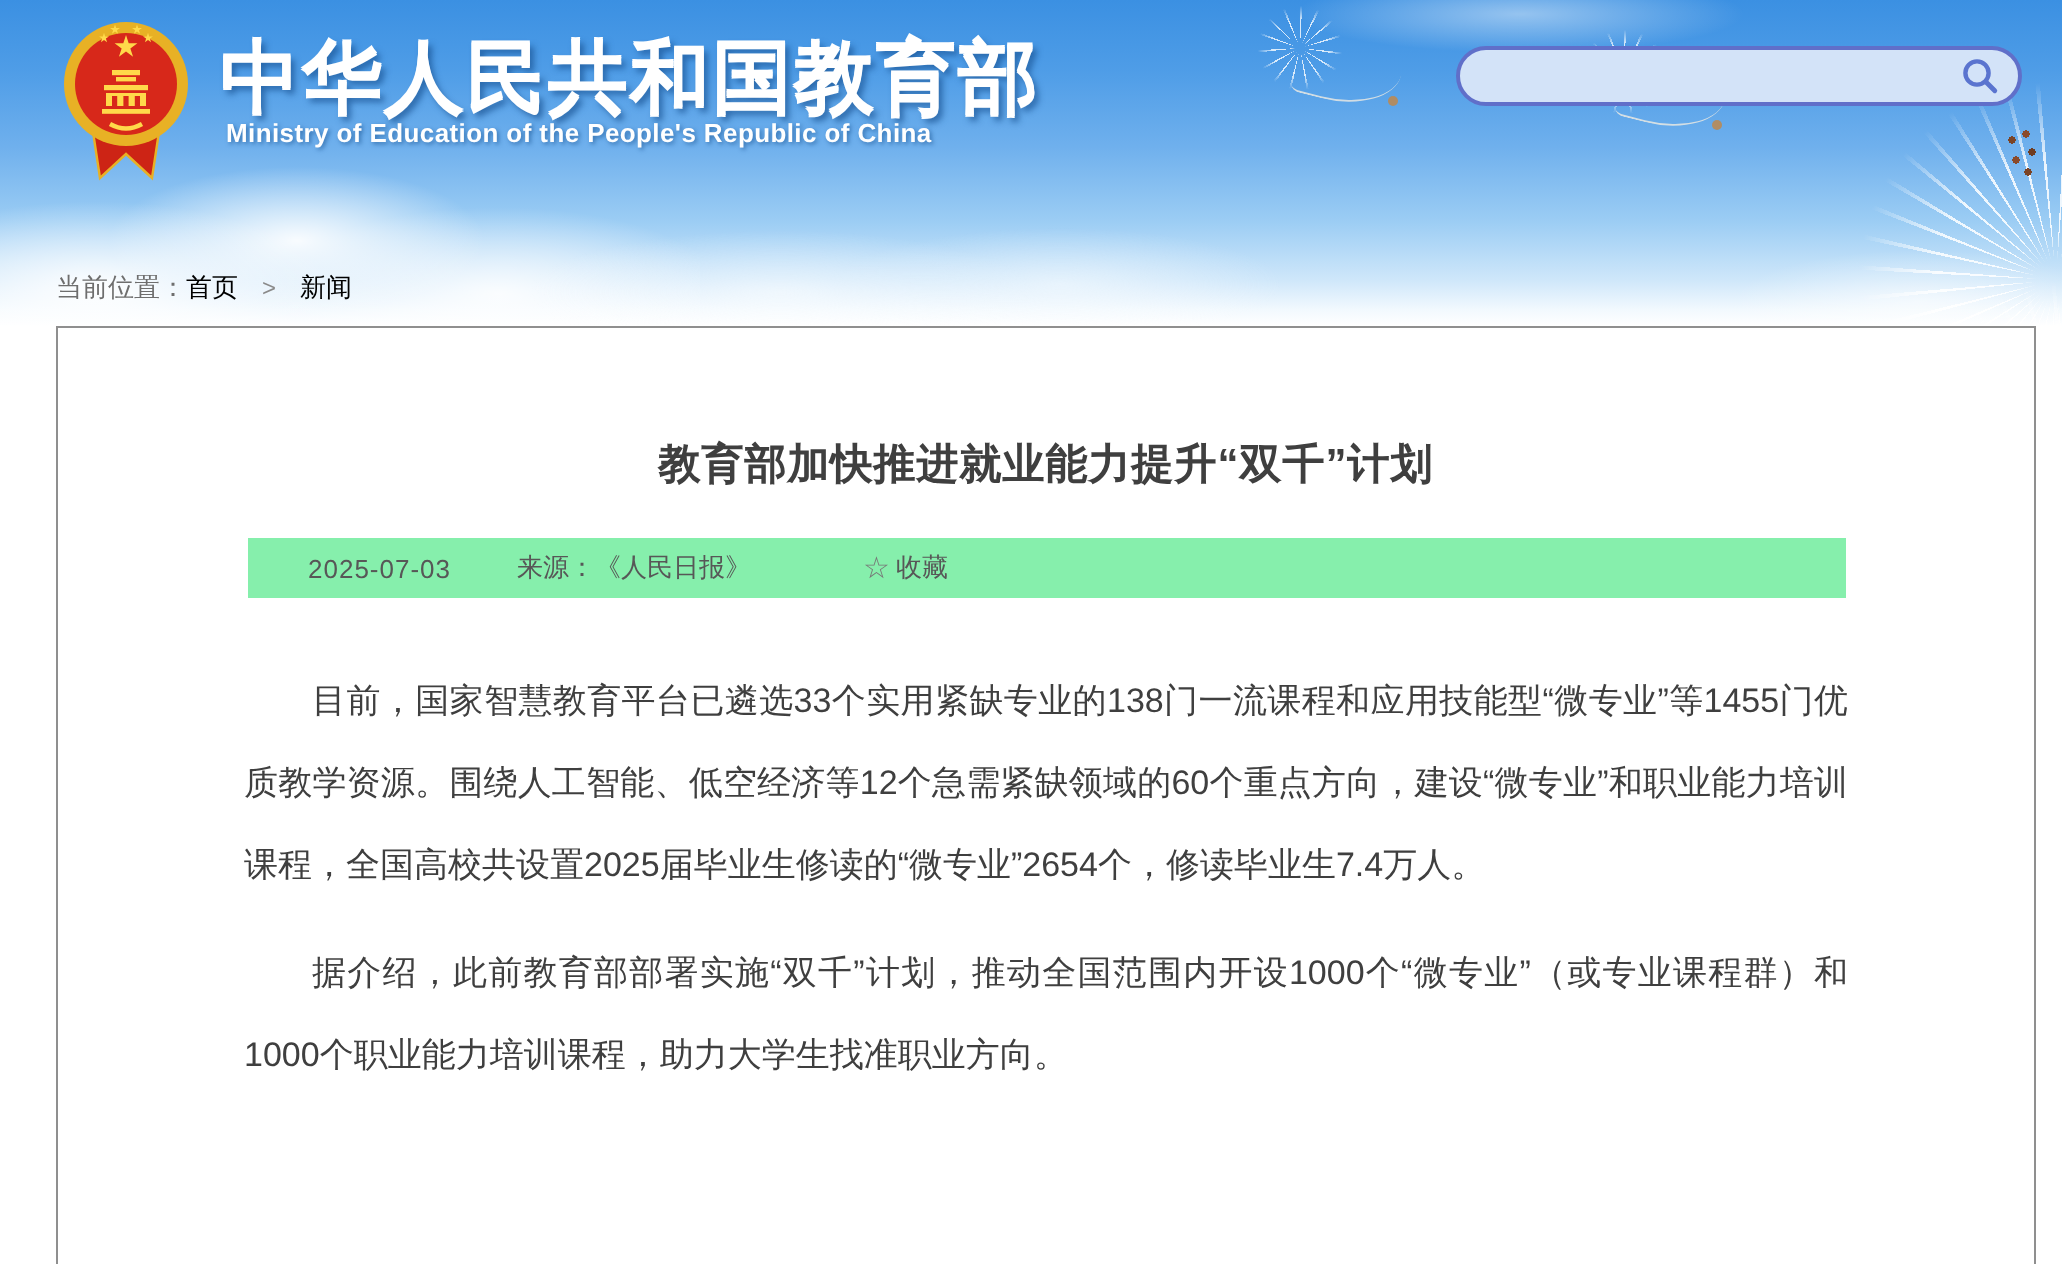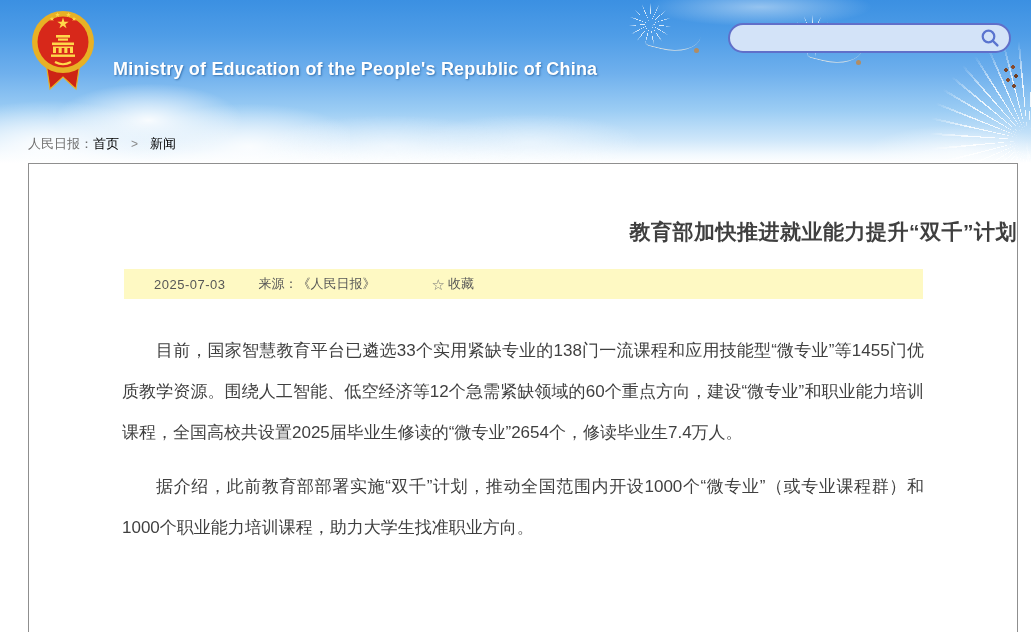"中华人民共和国教育部" div.site-title { html: none -> <div>中华人民共和国教育部</div> }
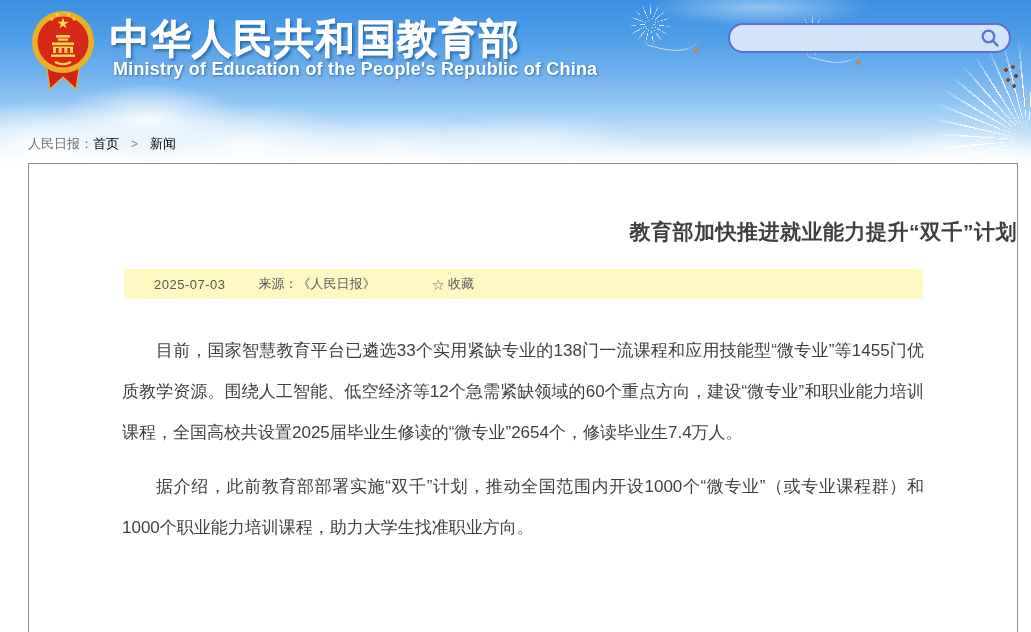"Ministry of Education of the" .site-subtitle { font-size: 18px -> 13px }
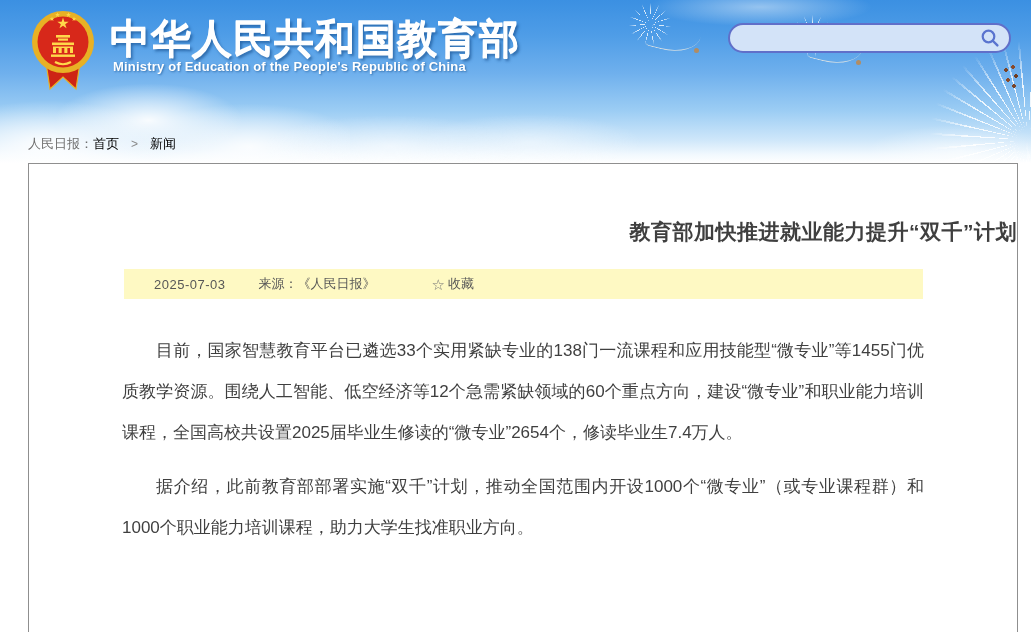"人民日报：" span { text: 人民日报 -> 当前位置 }
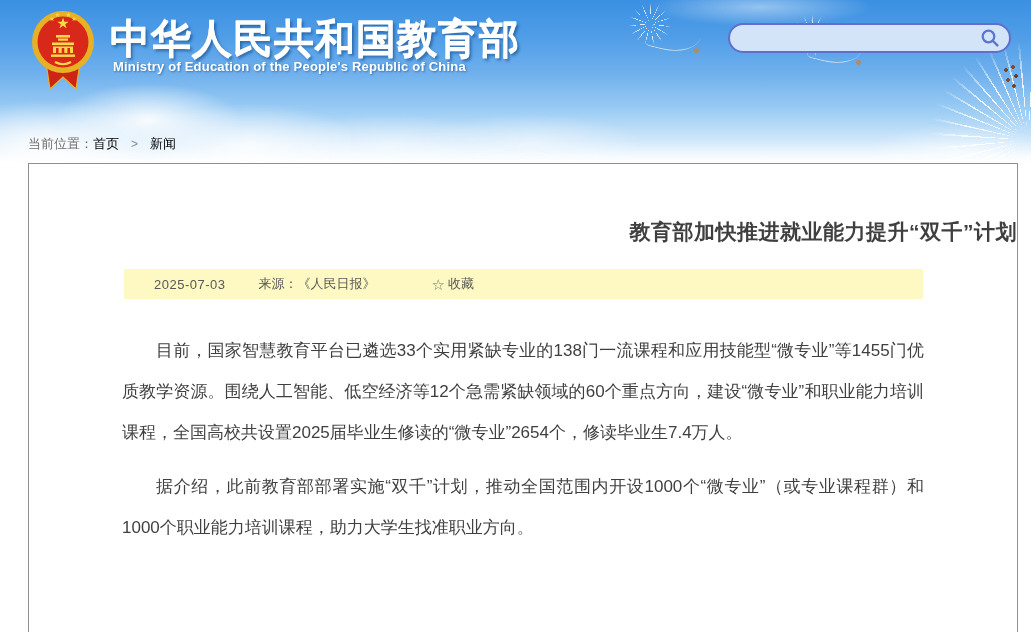"教育部加快推进就业能力提升“双千”计划" .article-title { text-align: right -> center }
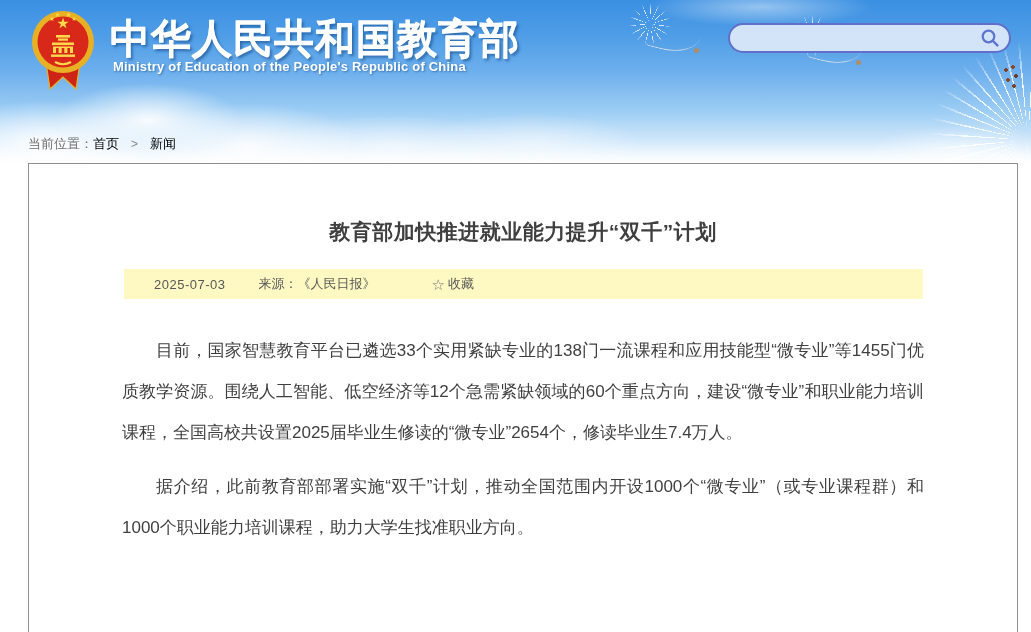"2025-07-03" .meta-bar { background: #fef9c3 -> #86efac }
